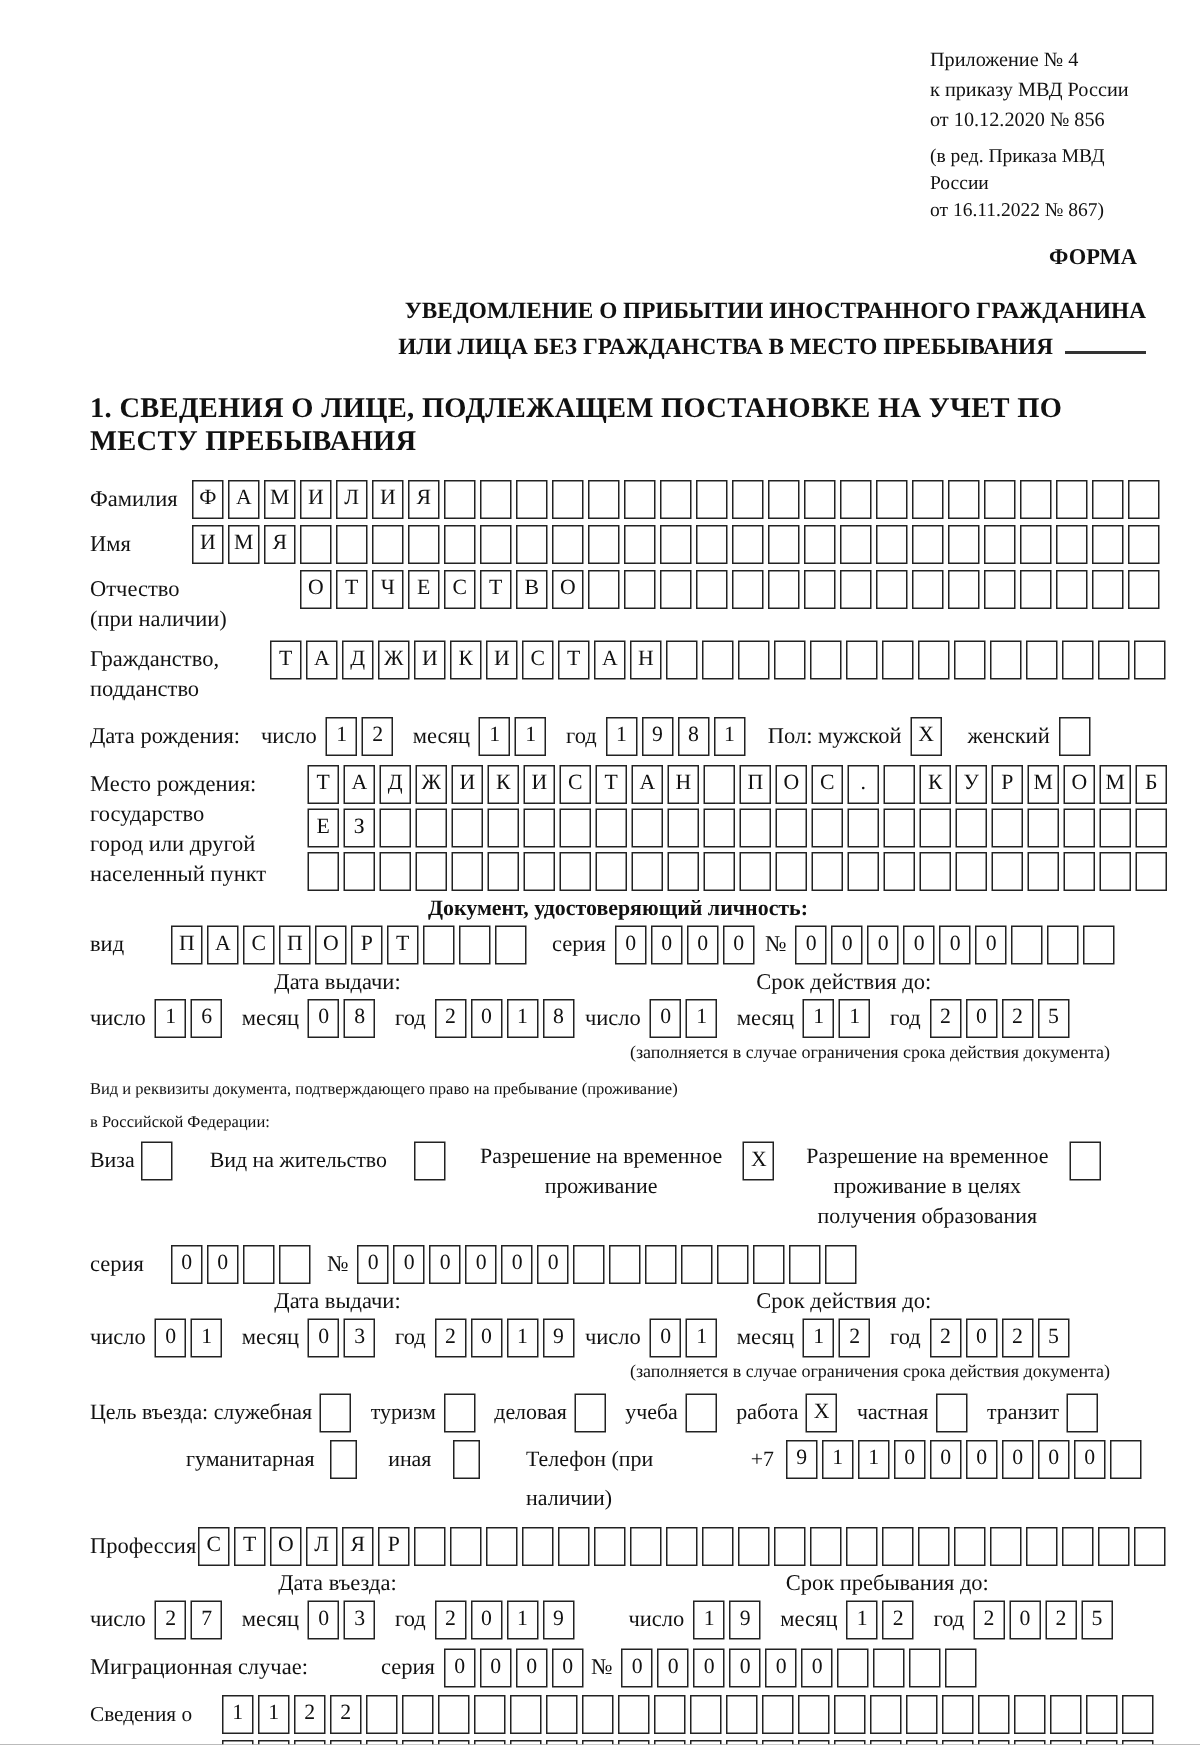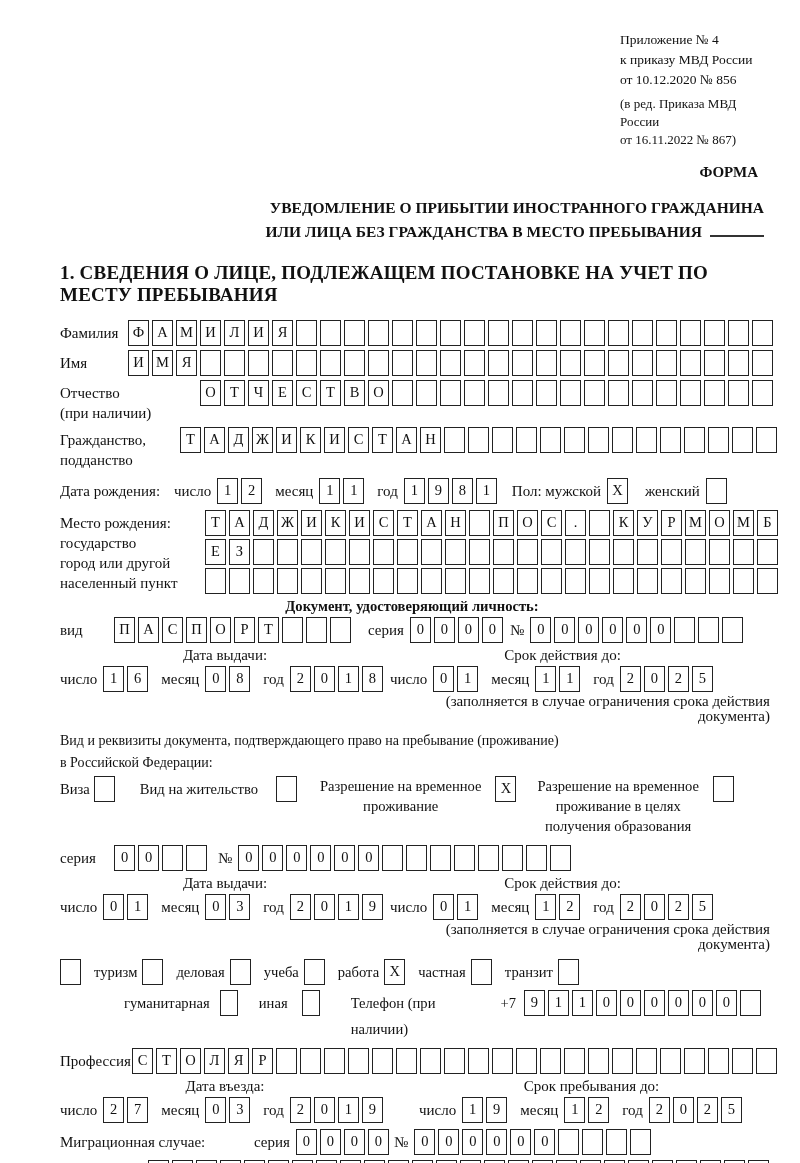"(заполняется в случае ограничения срока" .dnote { font-size: 15px -> 12px; text-align: right -> center }
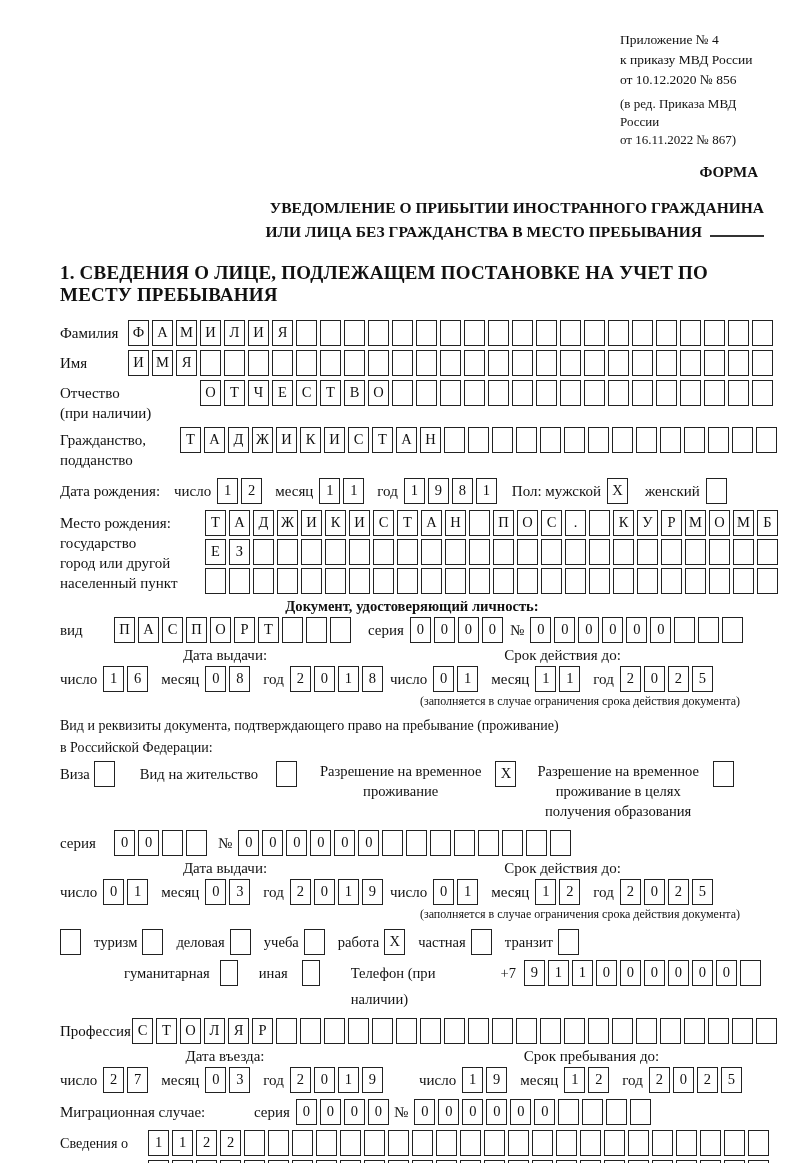"Вид и реквизиты документа," .para { font-size: 14px -> 11px }
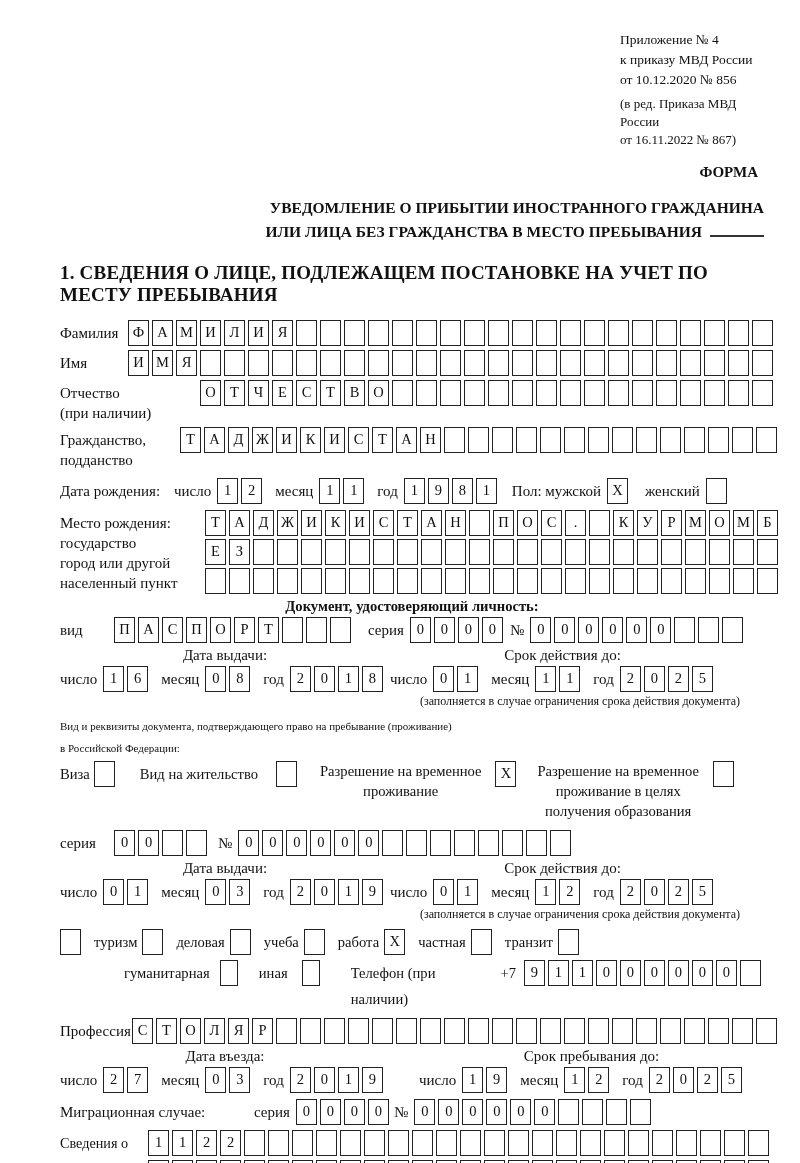"Цель въезда: служебная" span.plabel { html: none -> <span>Цель въезда: служебная</span> }
